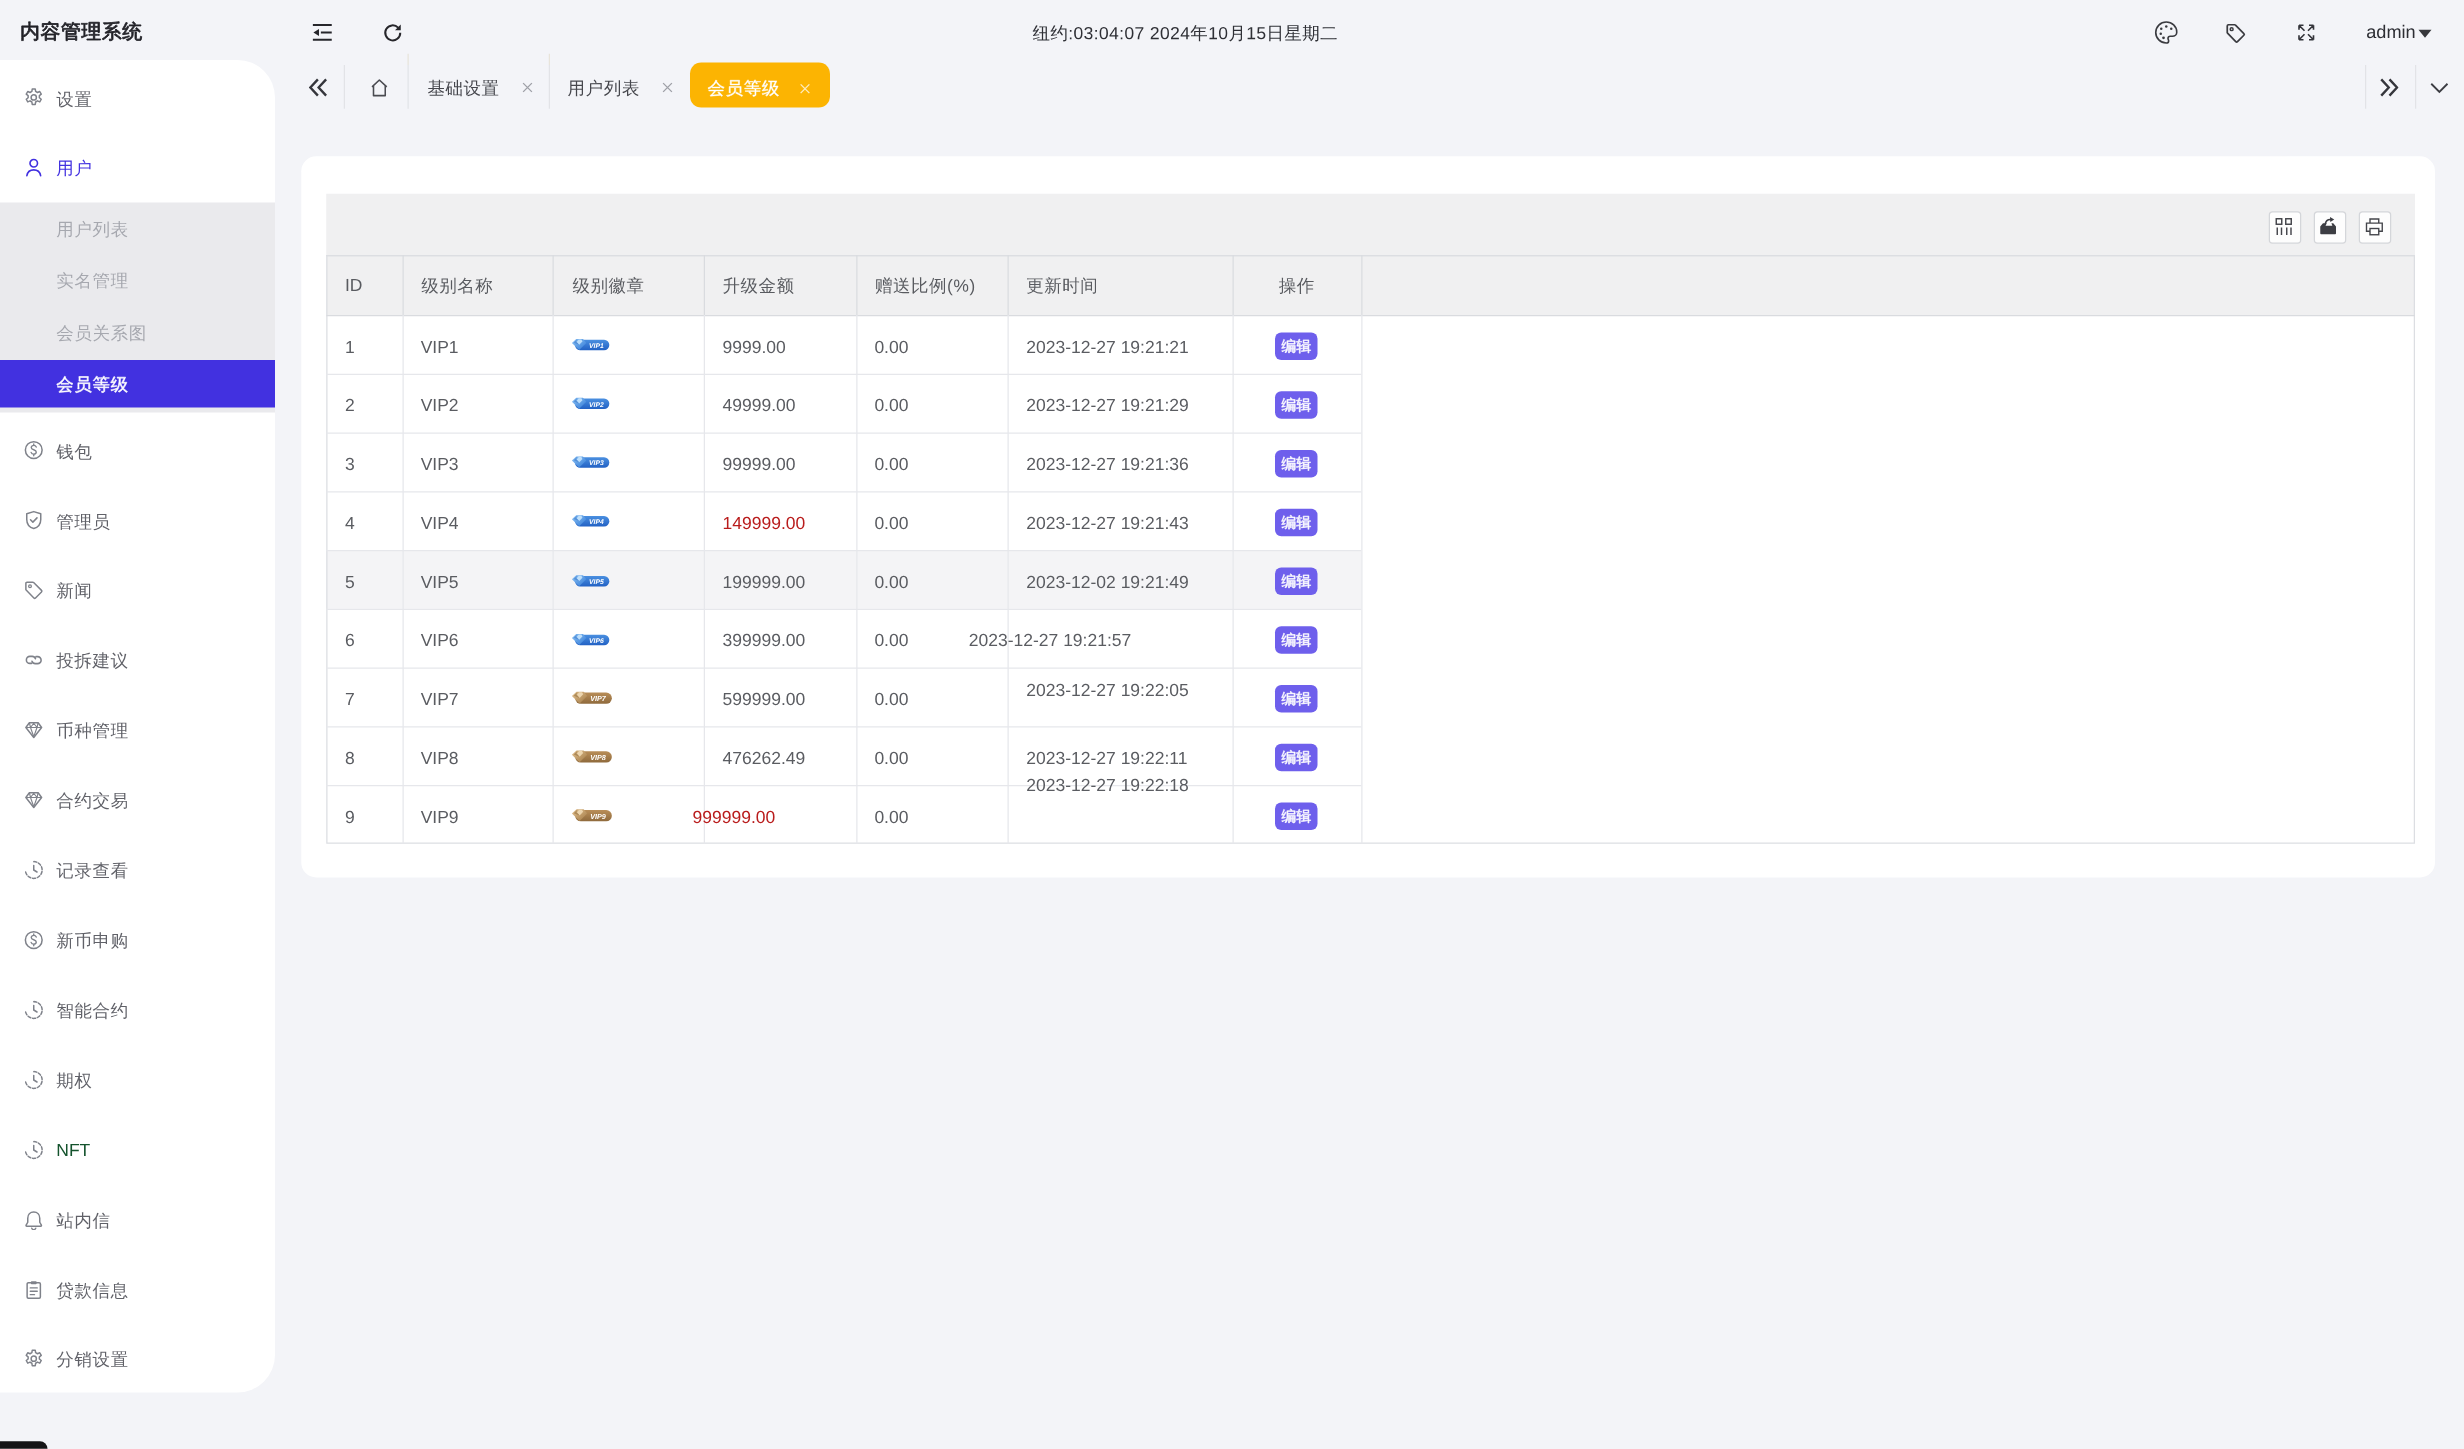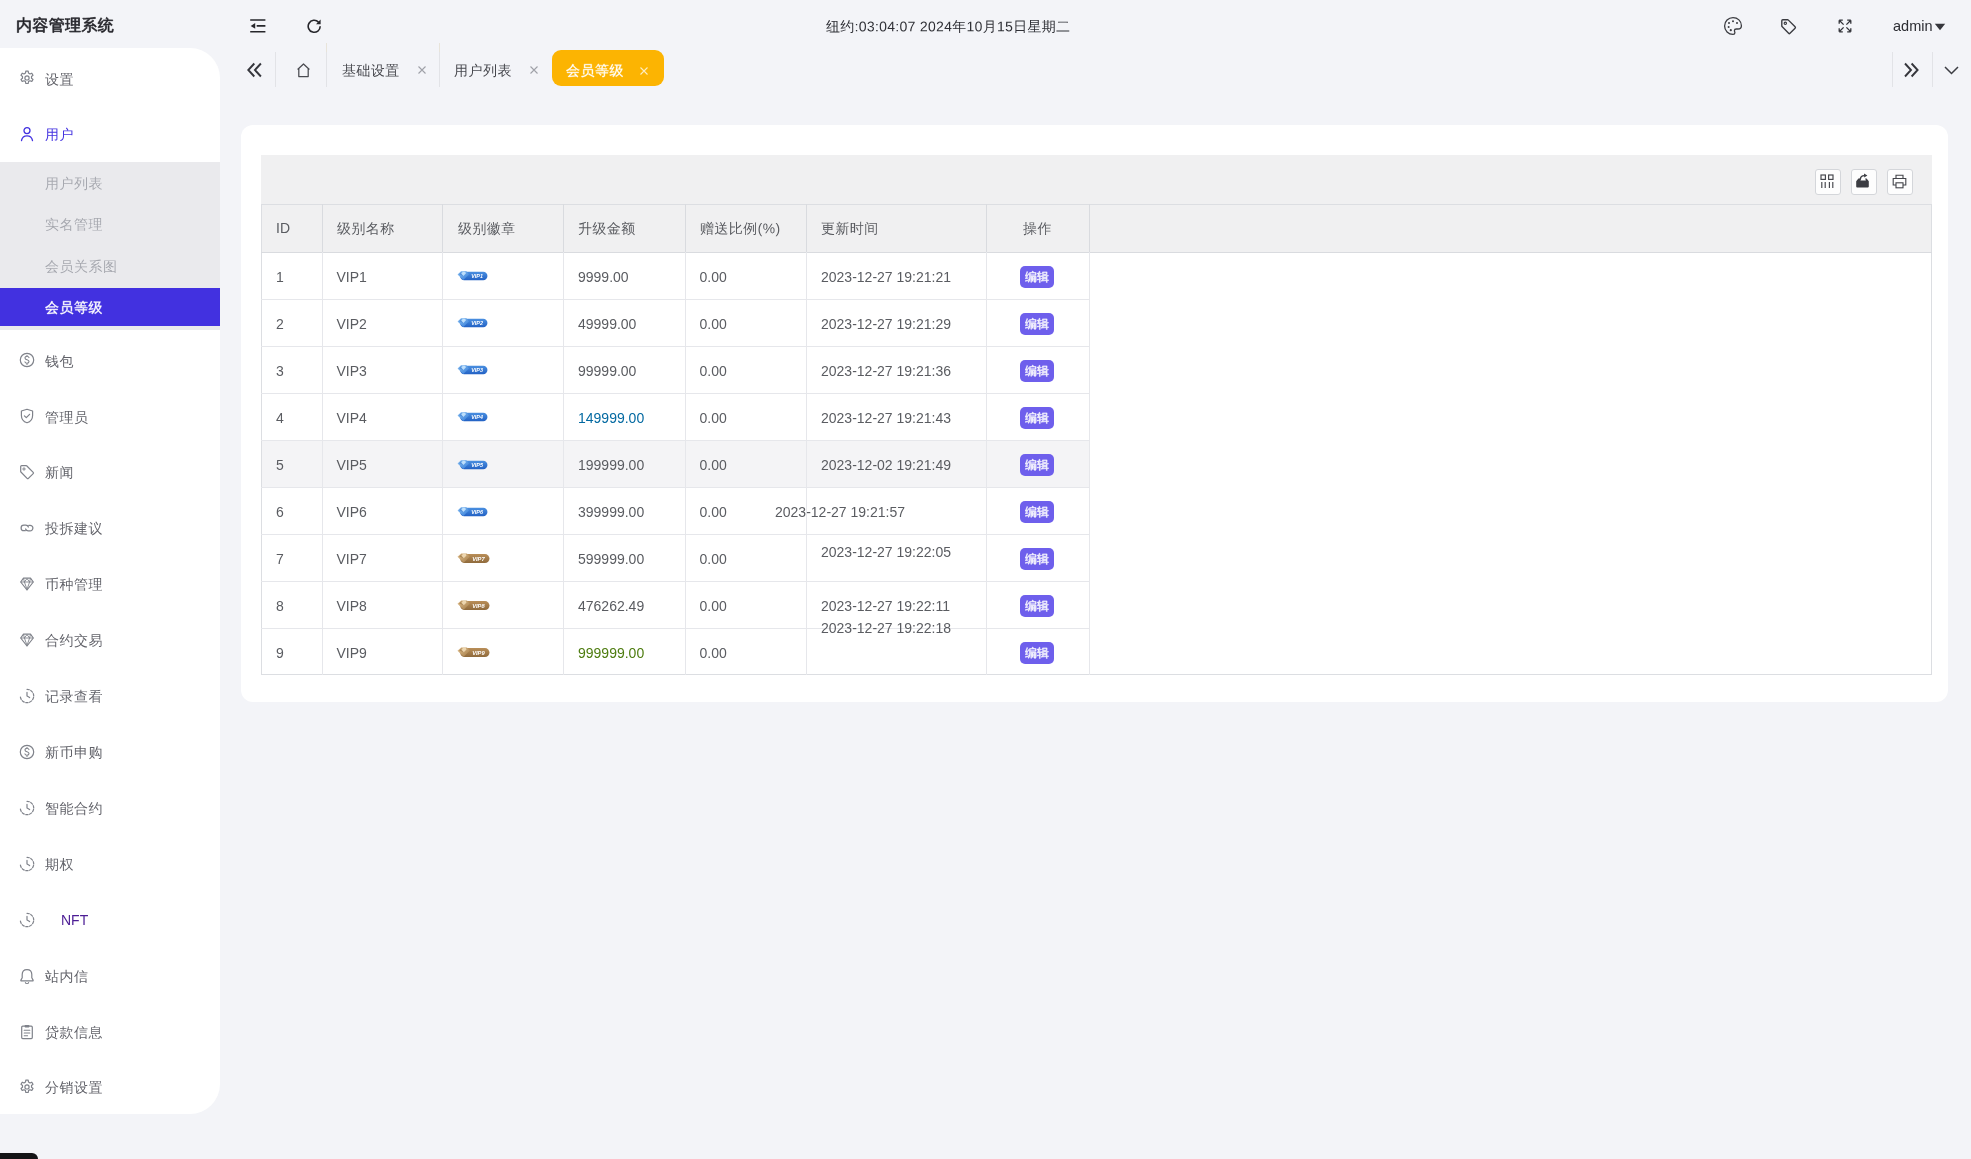"149999.00" div.t { color: #0369a1 -> #b91c1c }
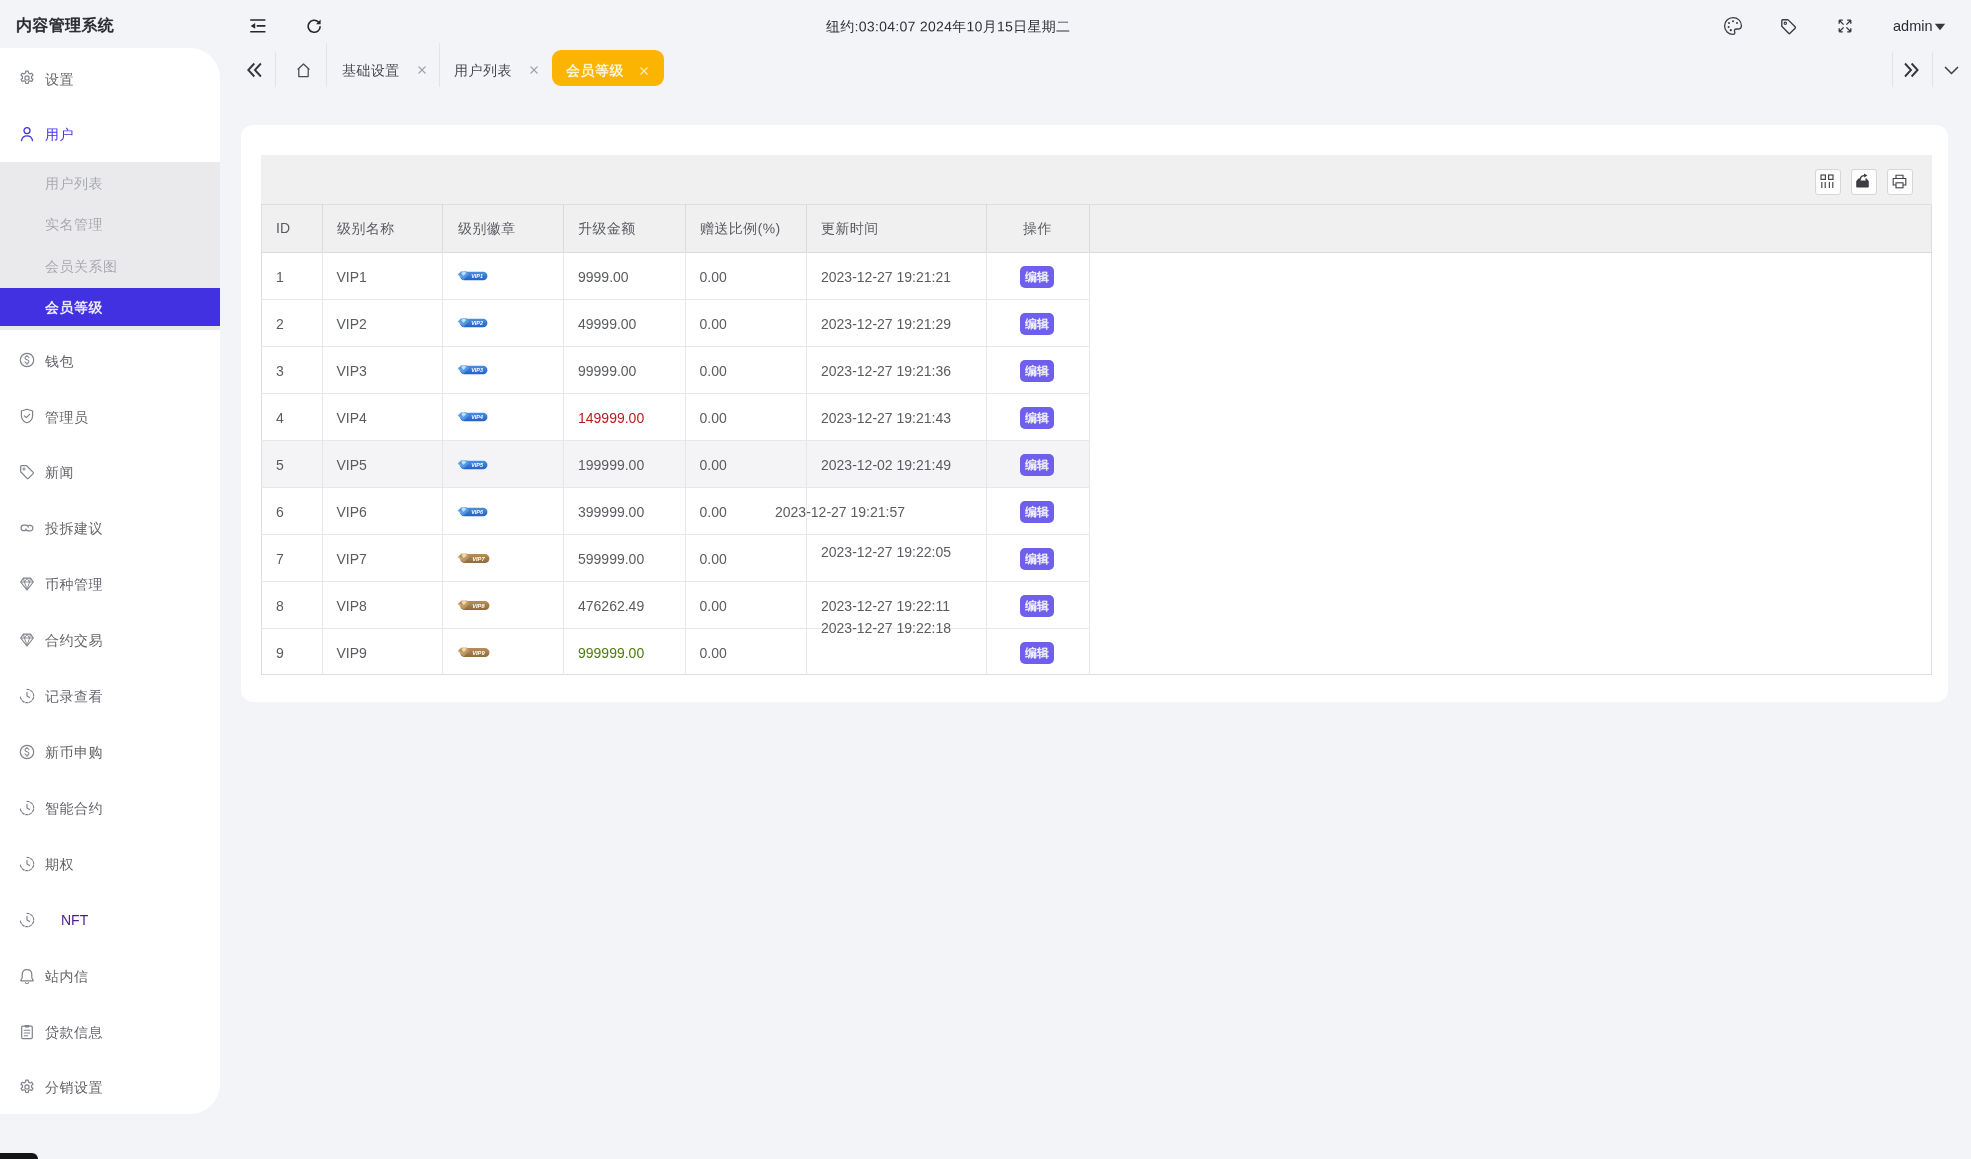"999999.00" div.t { color: #4d7c0f -> #b91c1c; left: 578px -> 554px }
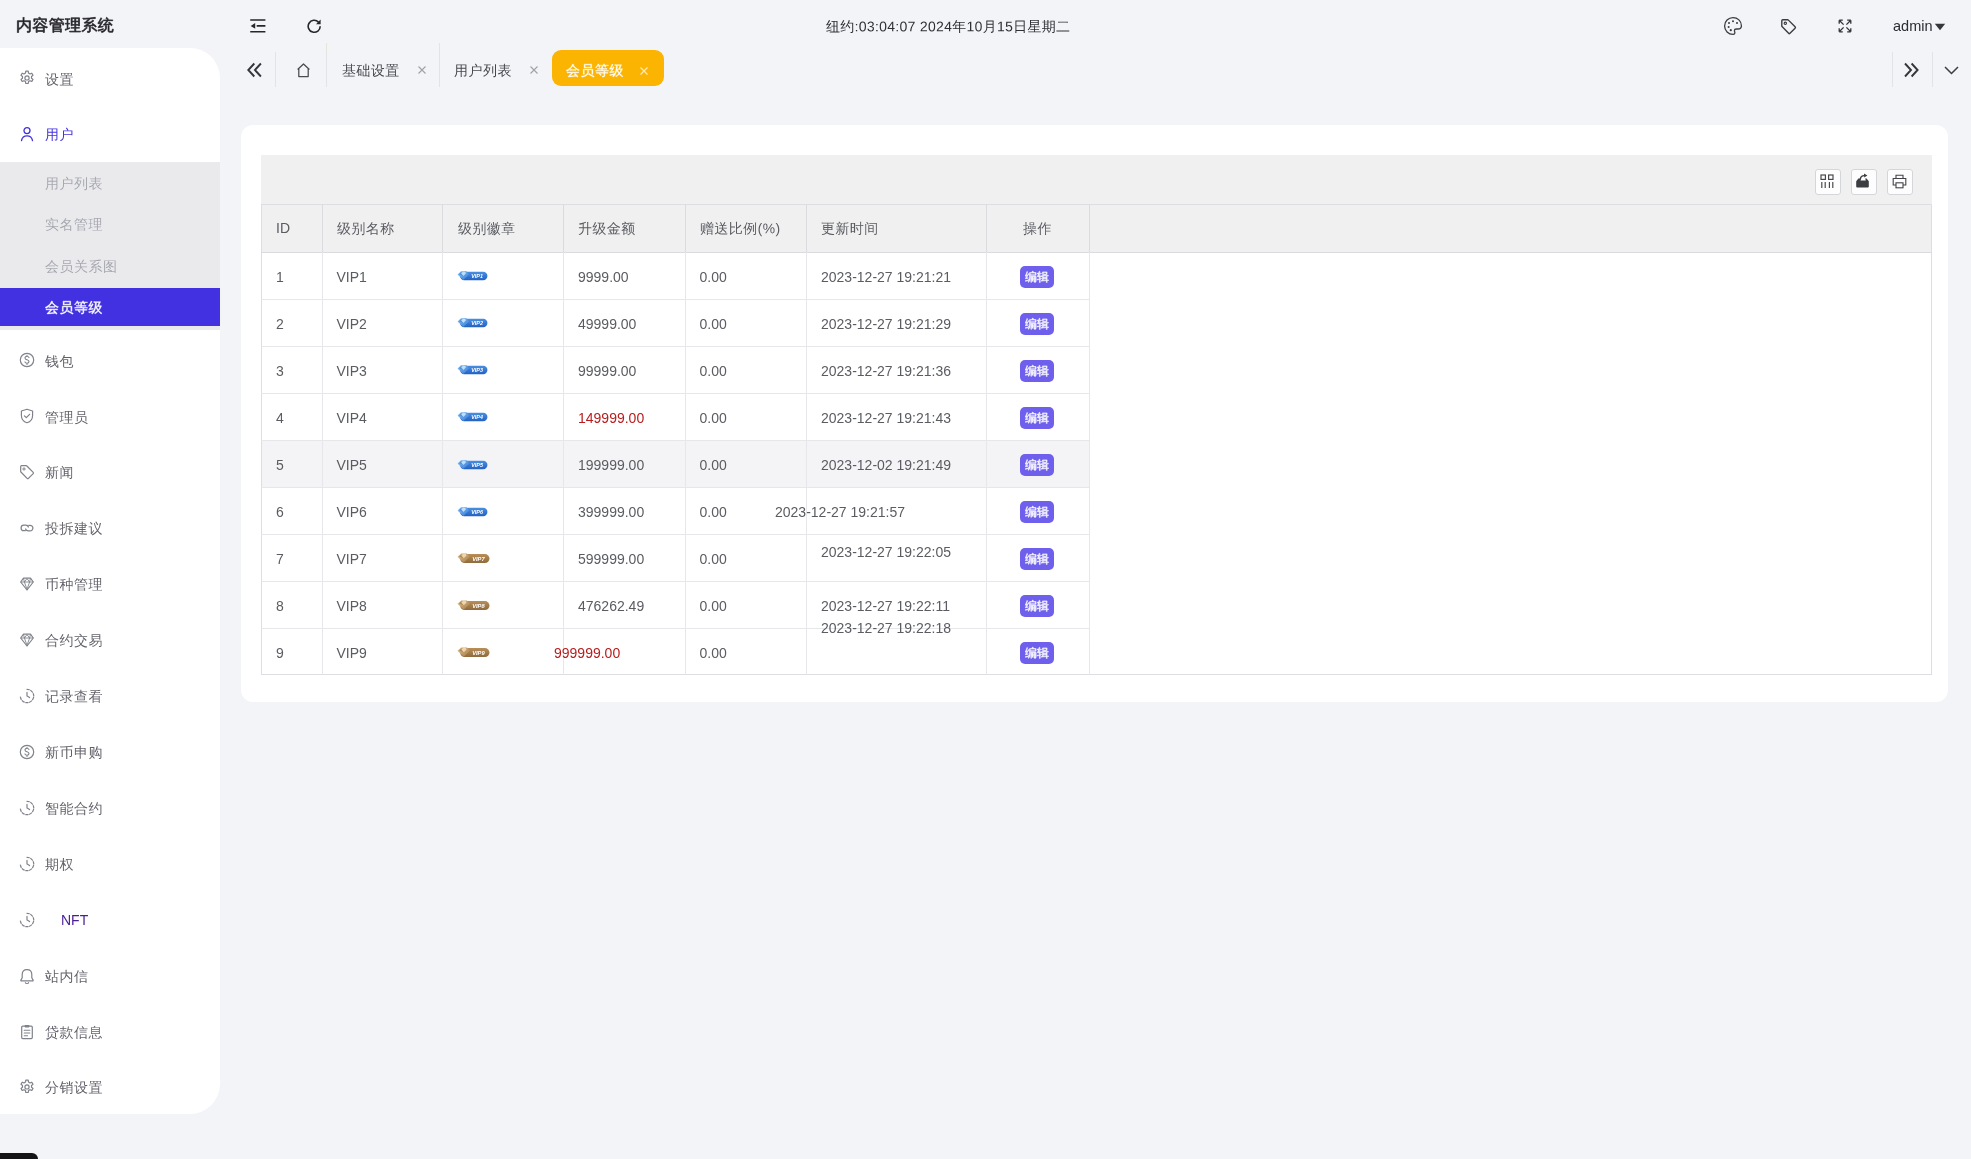"NFT" div.t { color: #4c1d95 -> #14532d; left: 61px -> 45px }
